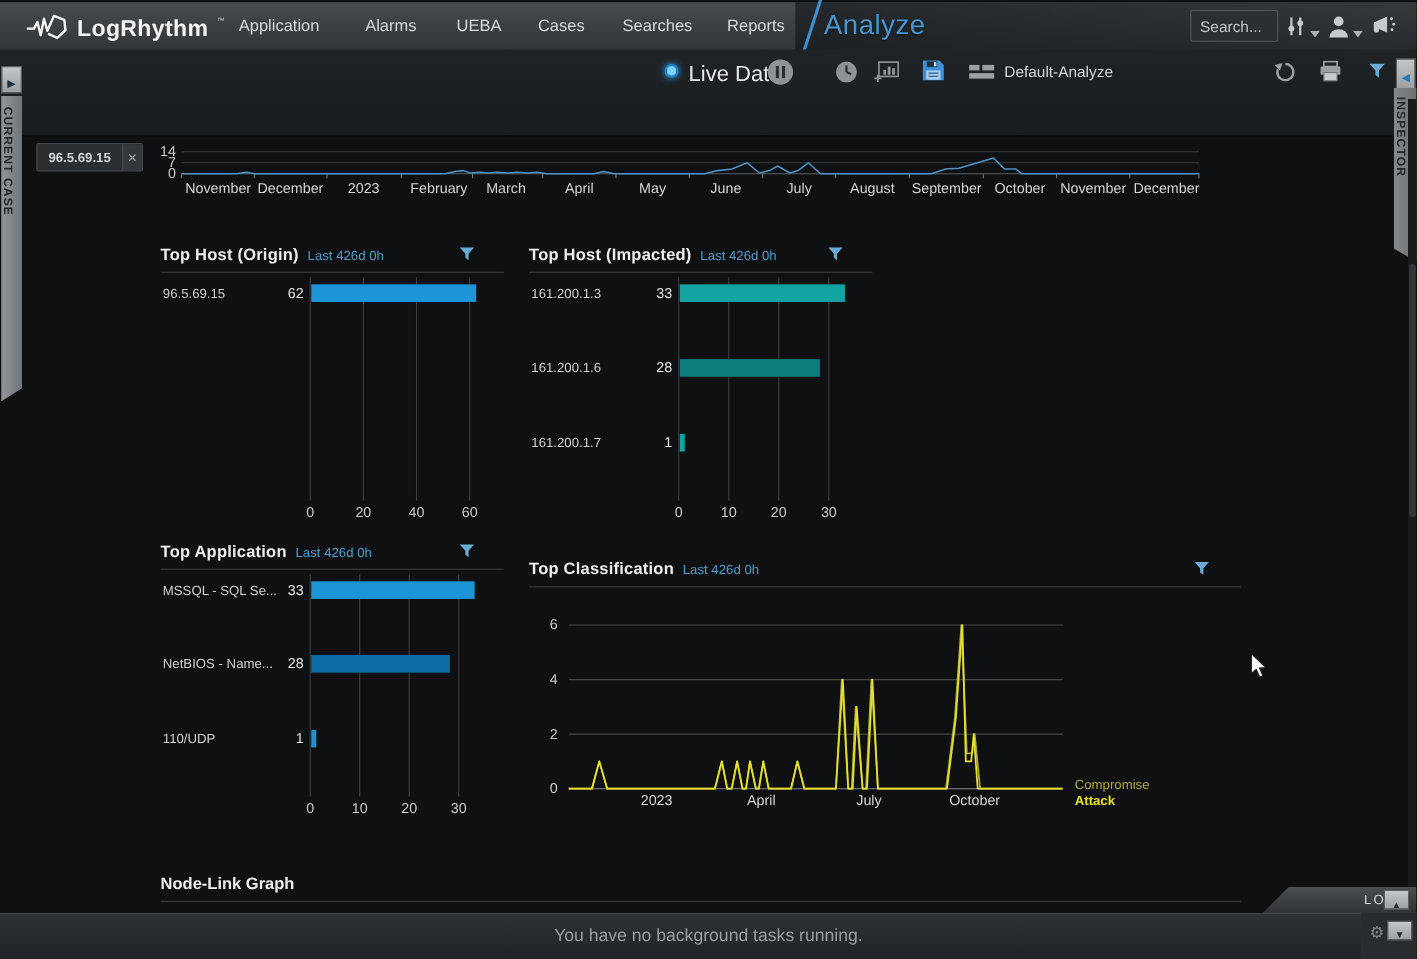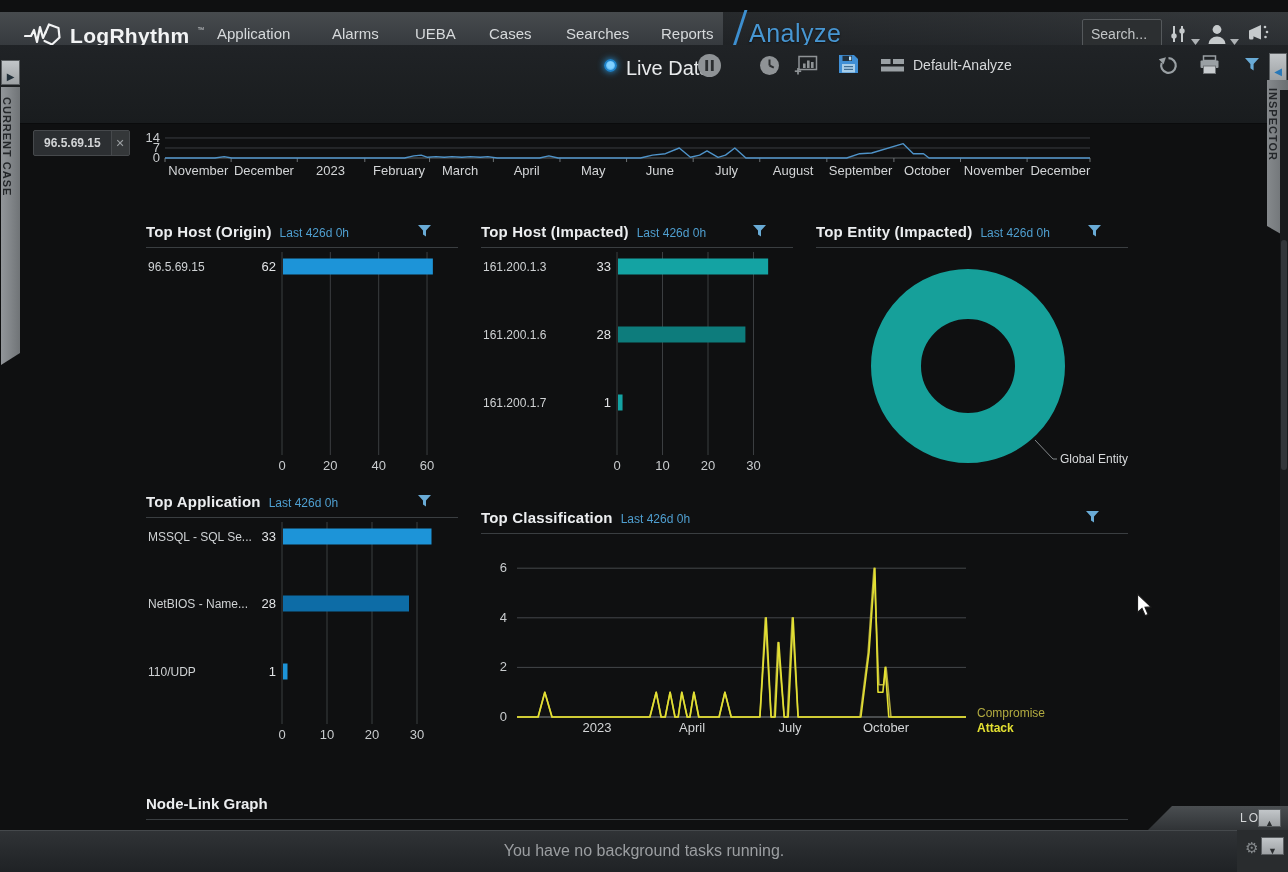"LogRhythm" .topnav { top: 12px -> 2px }
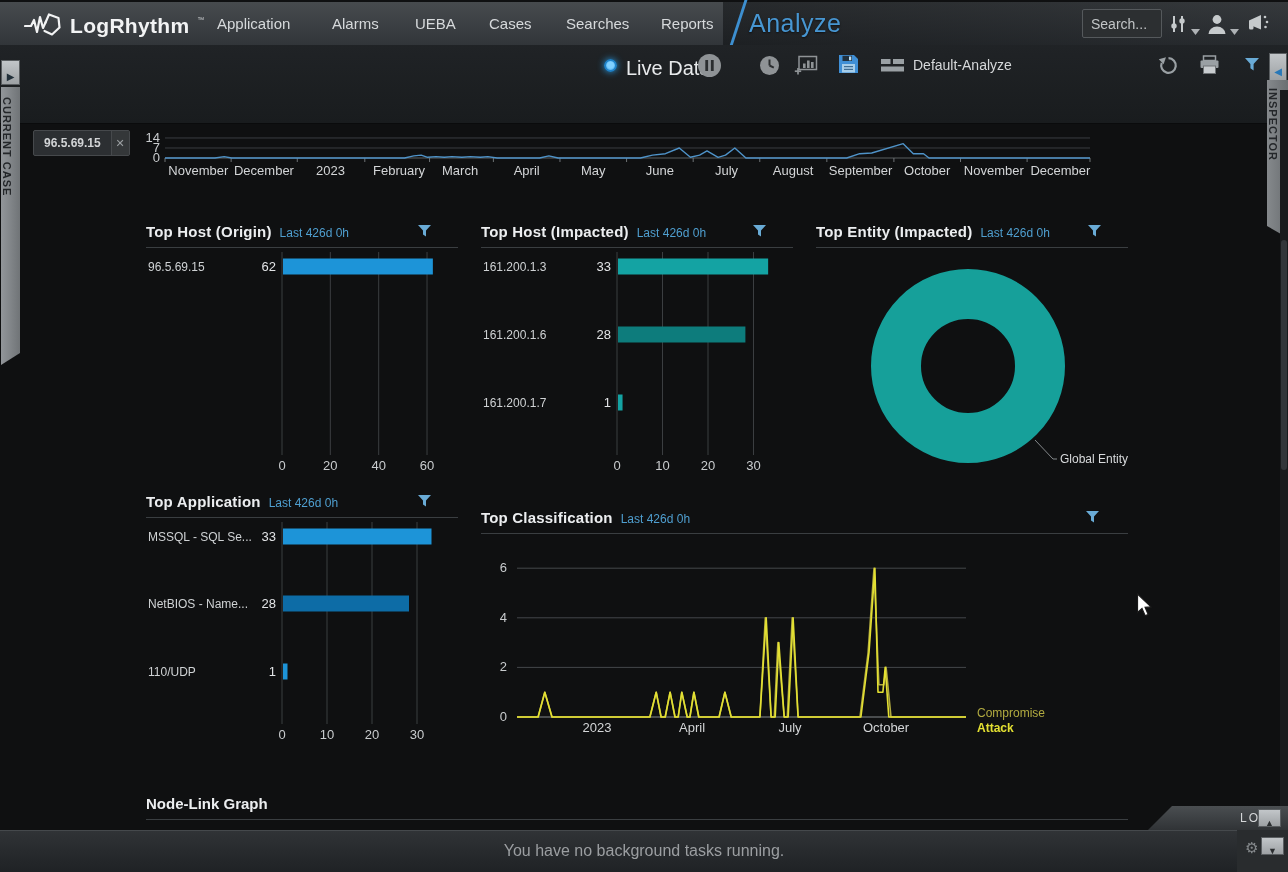"Top Entity (Impacted) Last 426d" div.panel { html: <div> <div> <span>Top Entity (Impacted)</span><span>Last 426d 0h</span> <span> <svg> <polygon></polygon> </svg></span> </div> <div></div> <svg> <circle></circle> <polyline></polyline> <text>Global Entity</text> </svg> </div> -> none }
